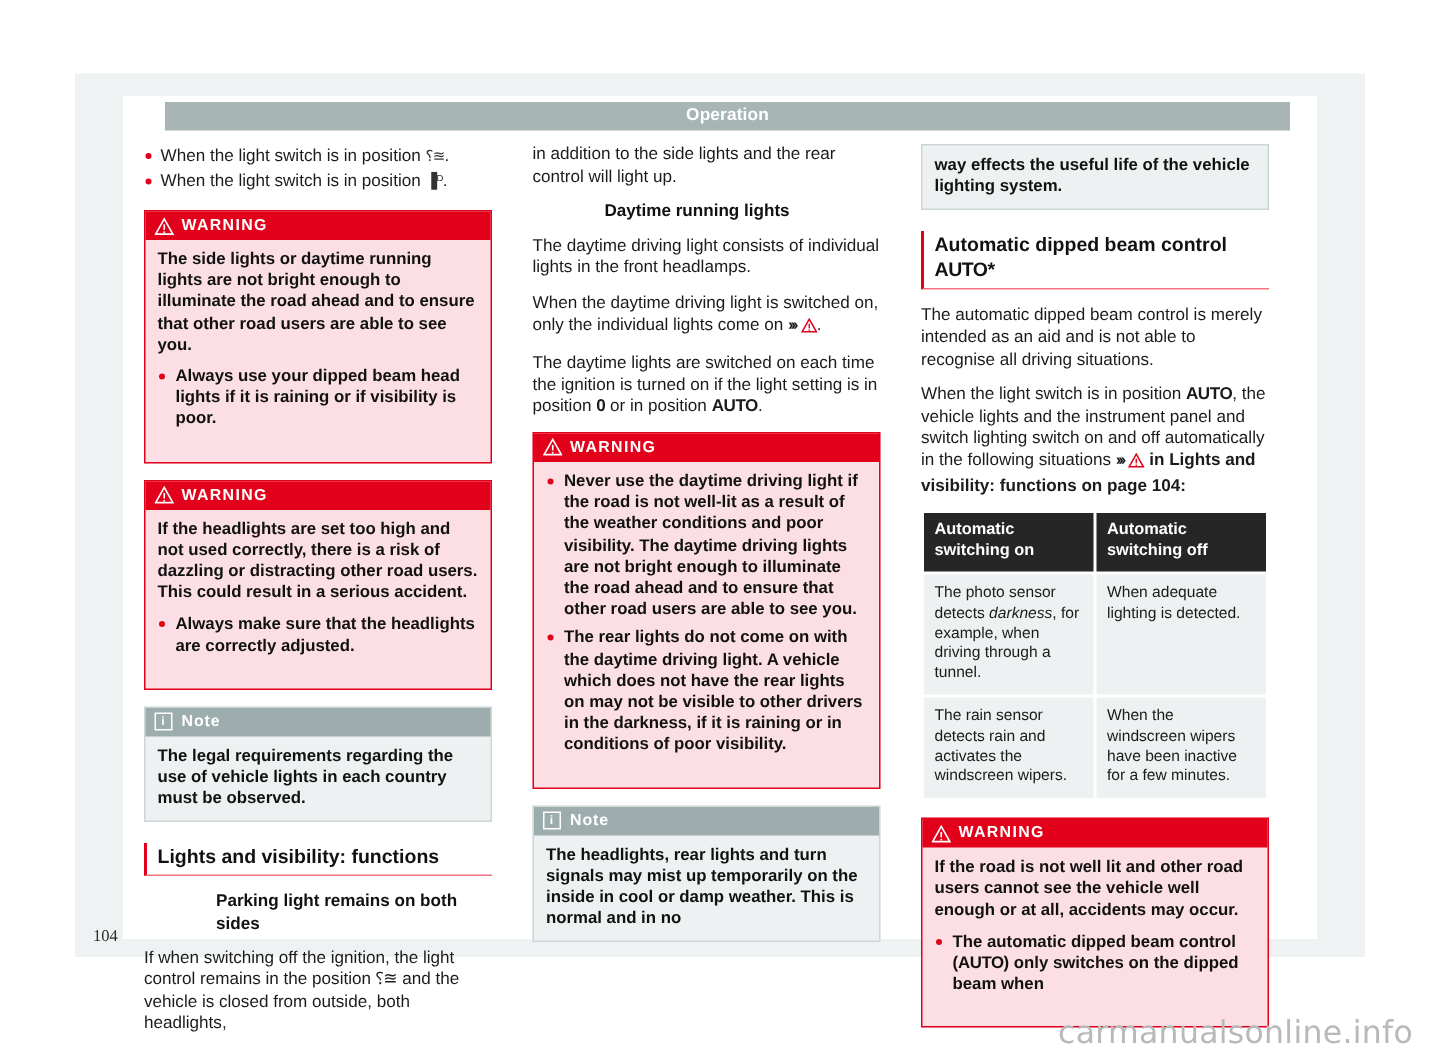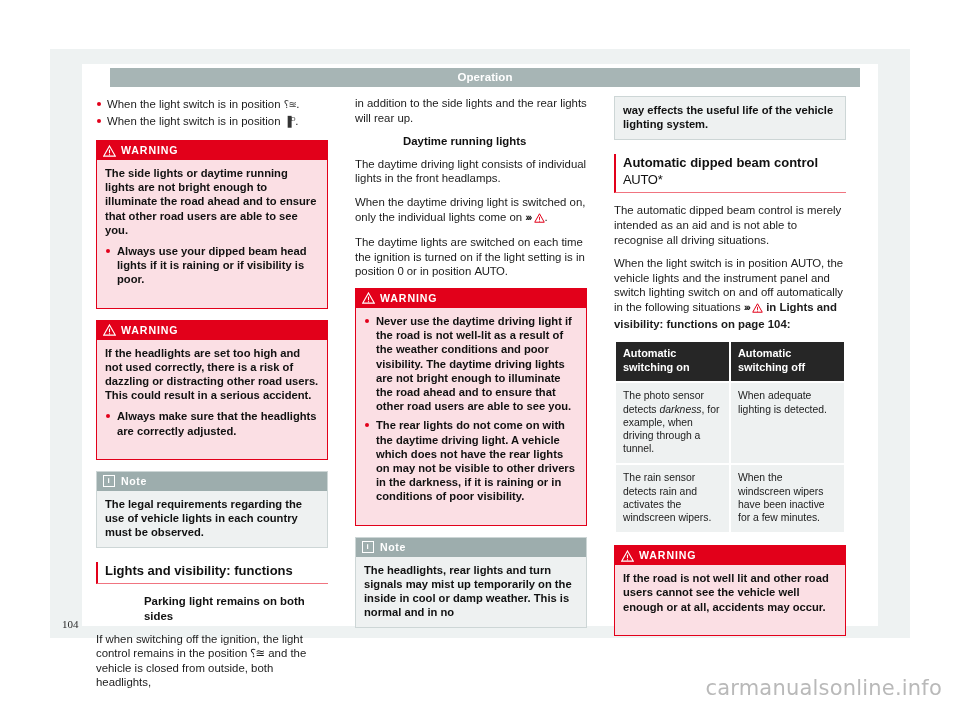"in addition to the side" p.body-text { text: lights will rear -> control will light }
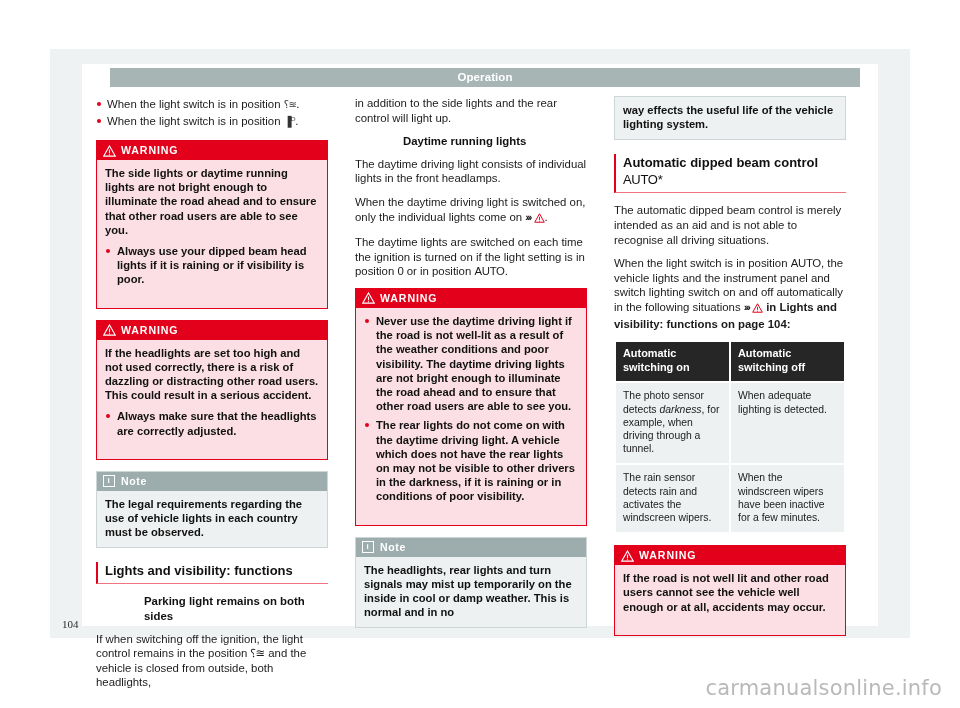"AUTO*" .cond { font-weight: 400 -> 700 }
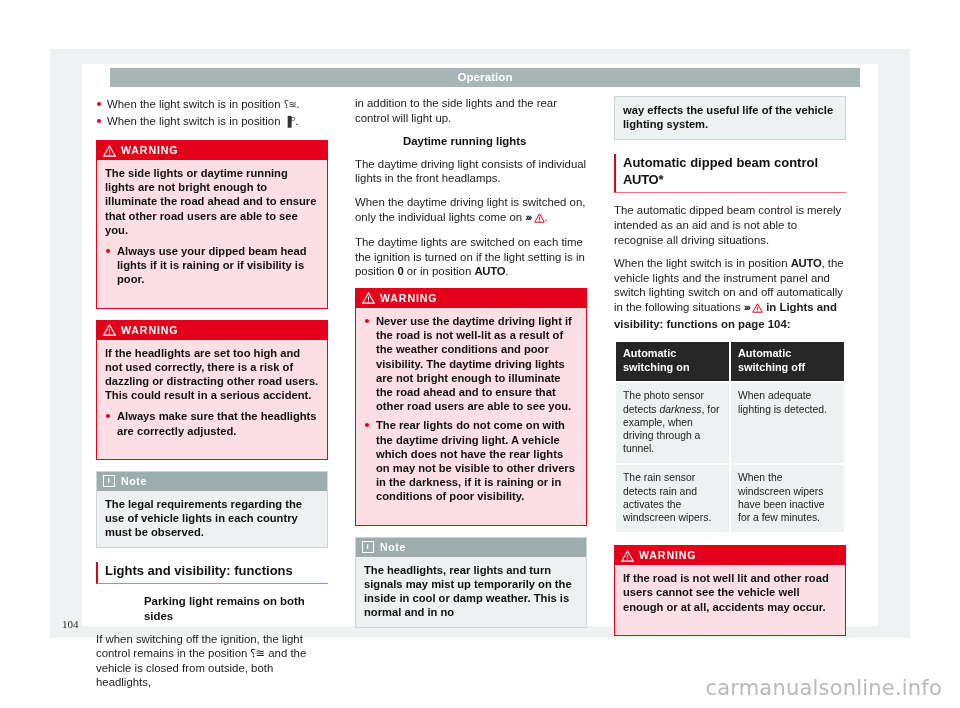"The automatic dipped beam control (AUTO)" ul { html: none -> <ul> <li><span>The automatic dipped beam control (</span><span>AUTO</span><span>) only switches on the dipped beam when</span></li> </ul> }
